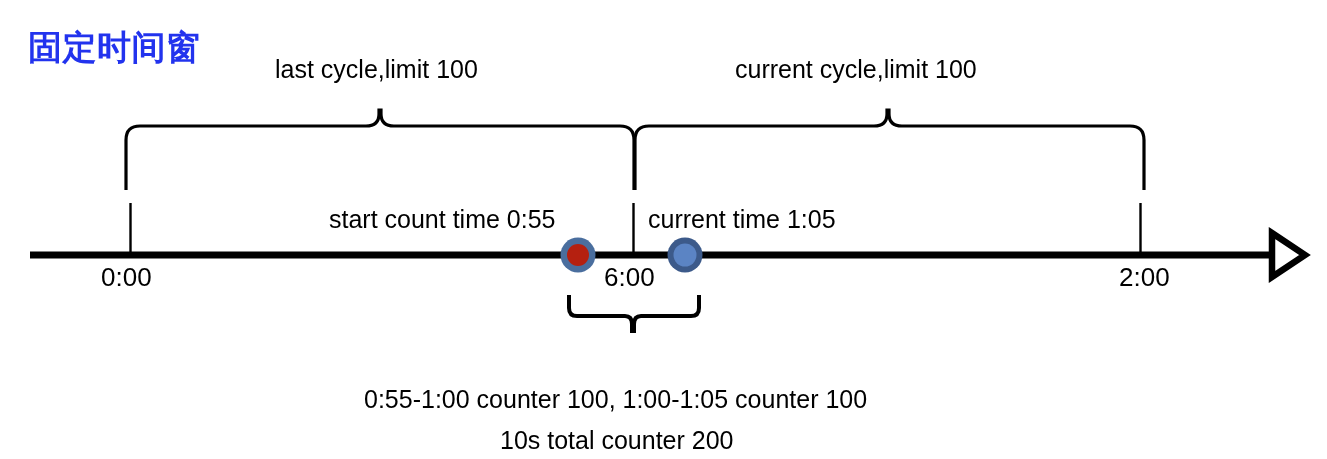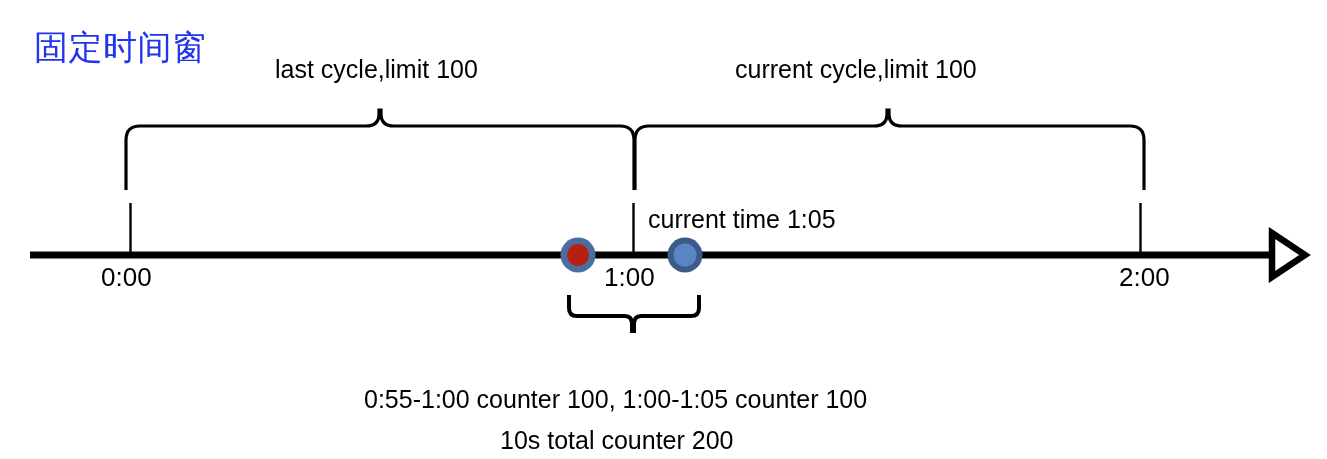"固定时间窗" .title { font-weight: normal -> bold; margin-left: 6px -> none }
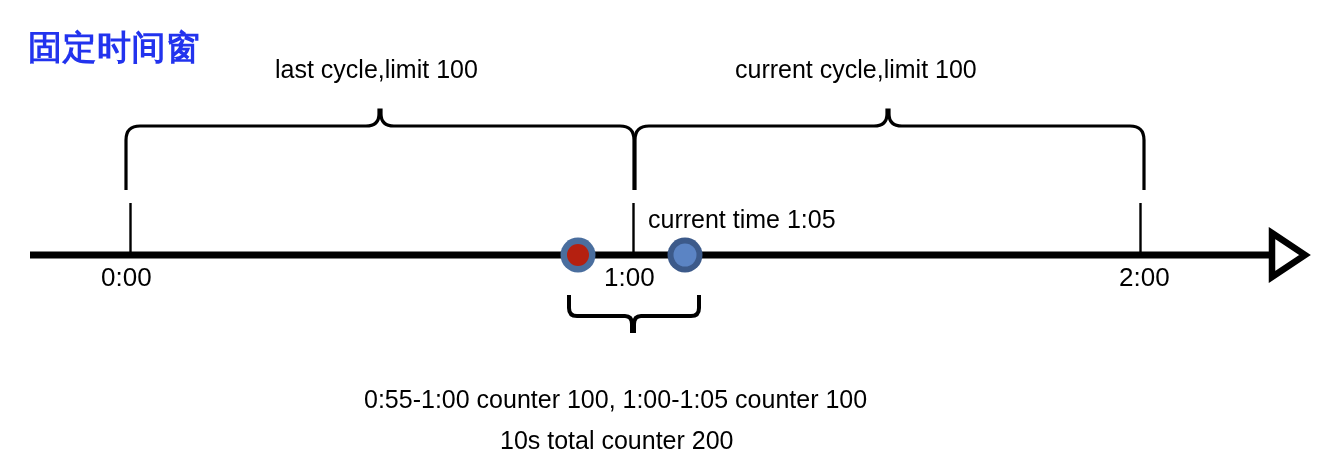"start count time 0:55" div.lbl { html: none -> <div>start count time 0:55</div> }
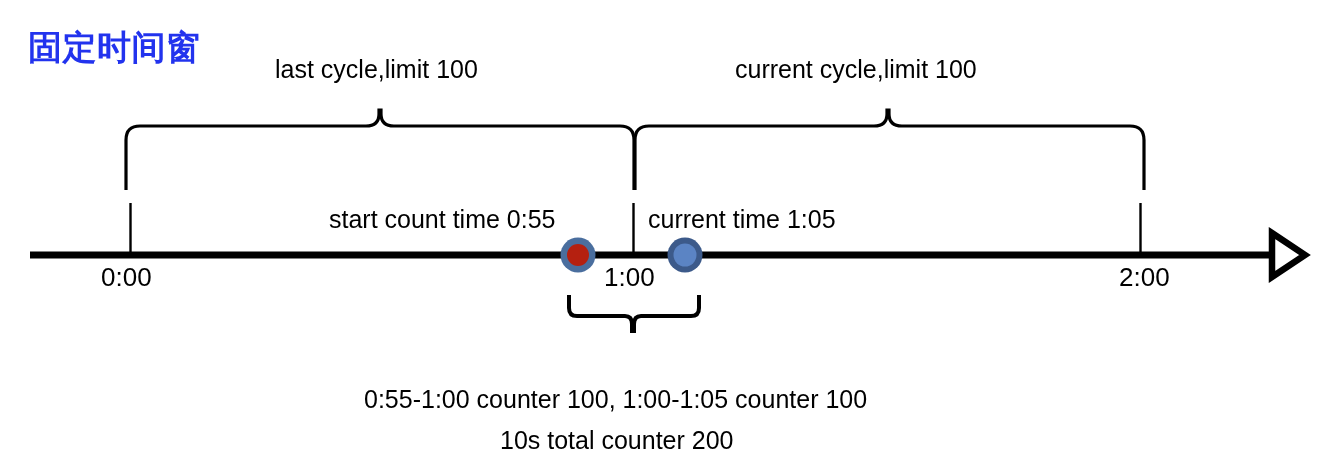"1:00" div.lbl { text: 1:00 -> 6:00 }
